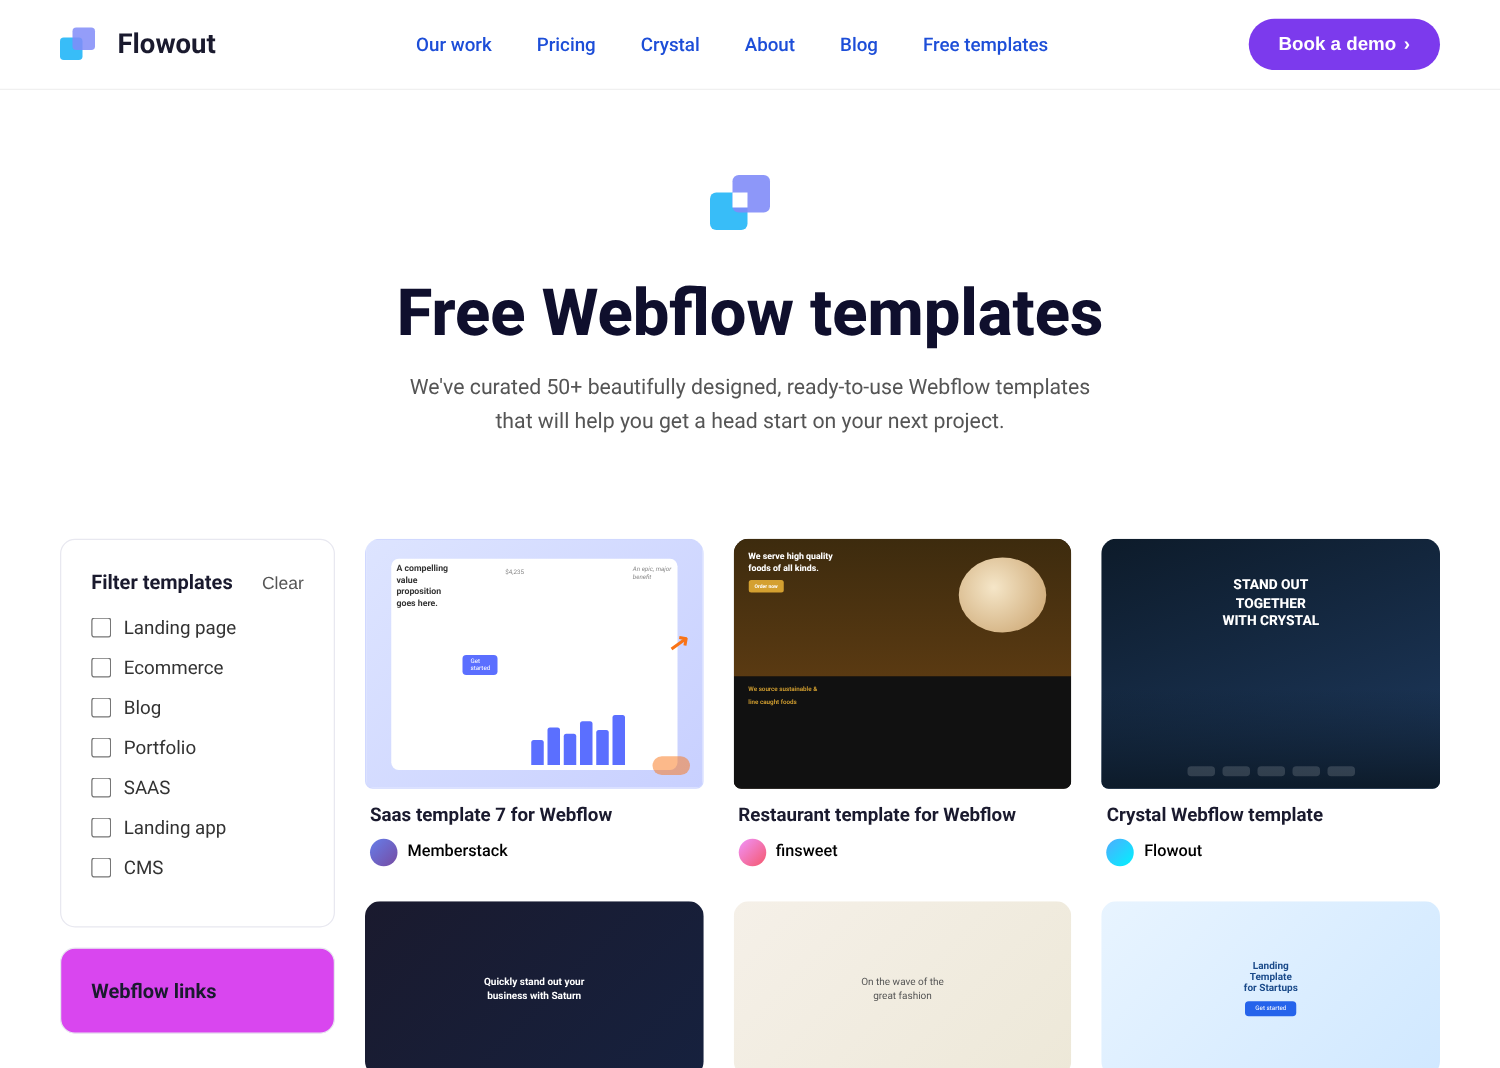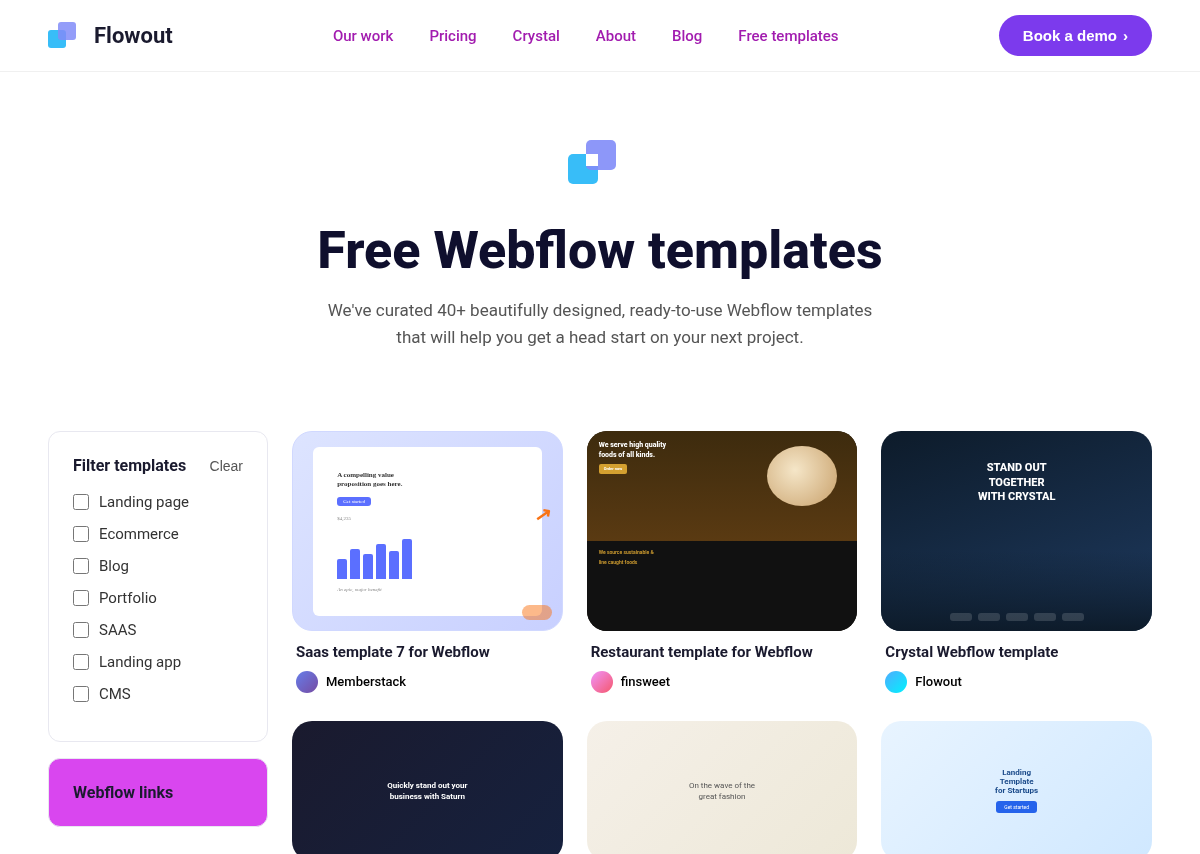"Our work" .nav-links li a { color: #a21caf -> #1d4ed8 }
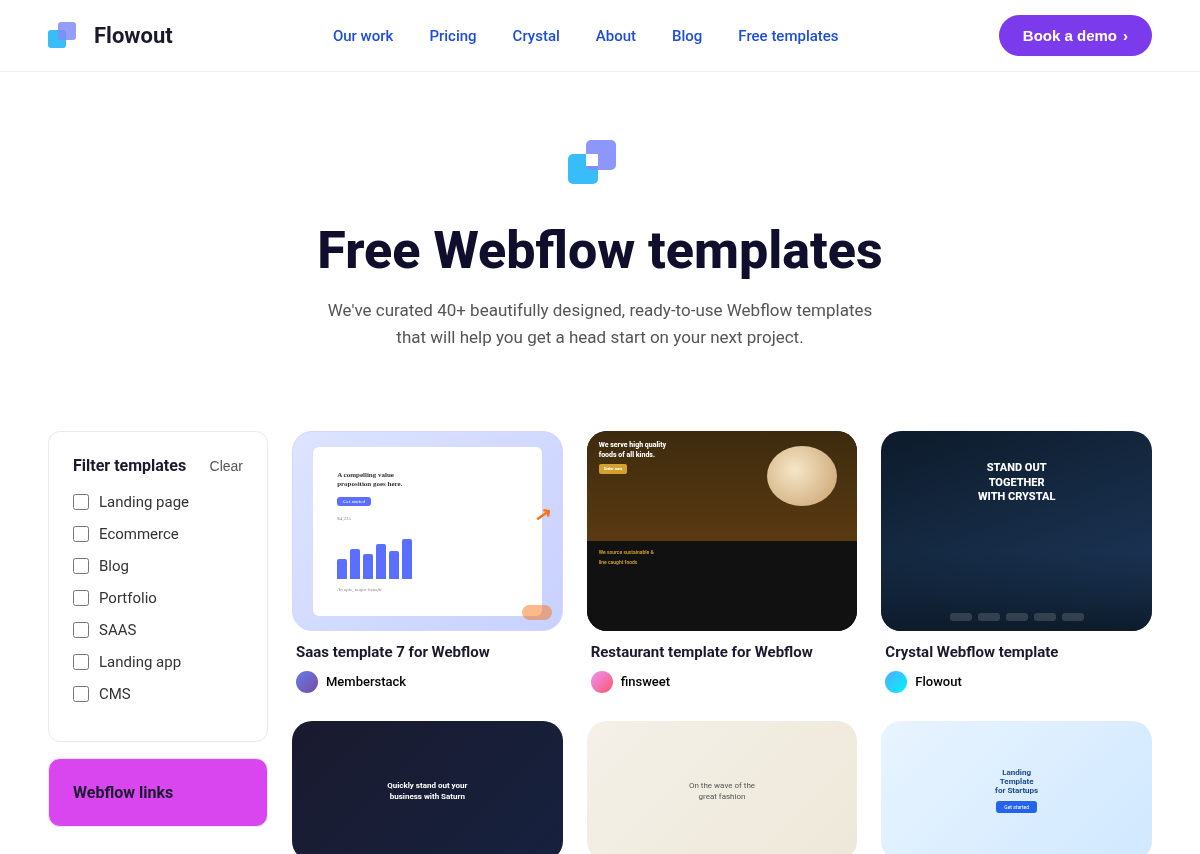"We've curated 40+ beautifully designed," p.hero-subtitle { text: 40+ -> 50+ }
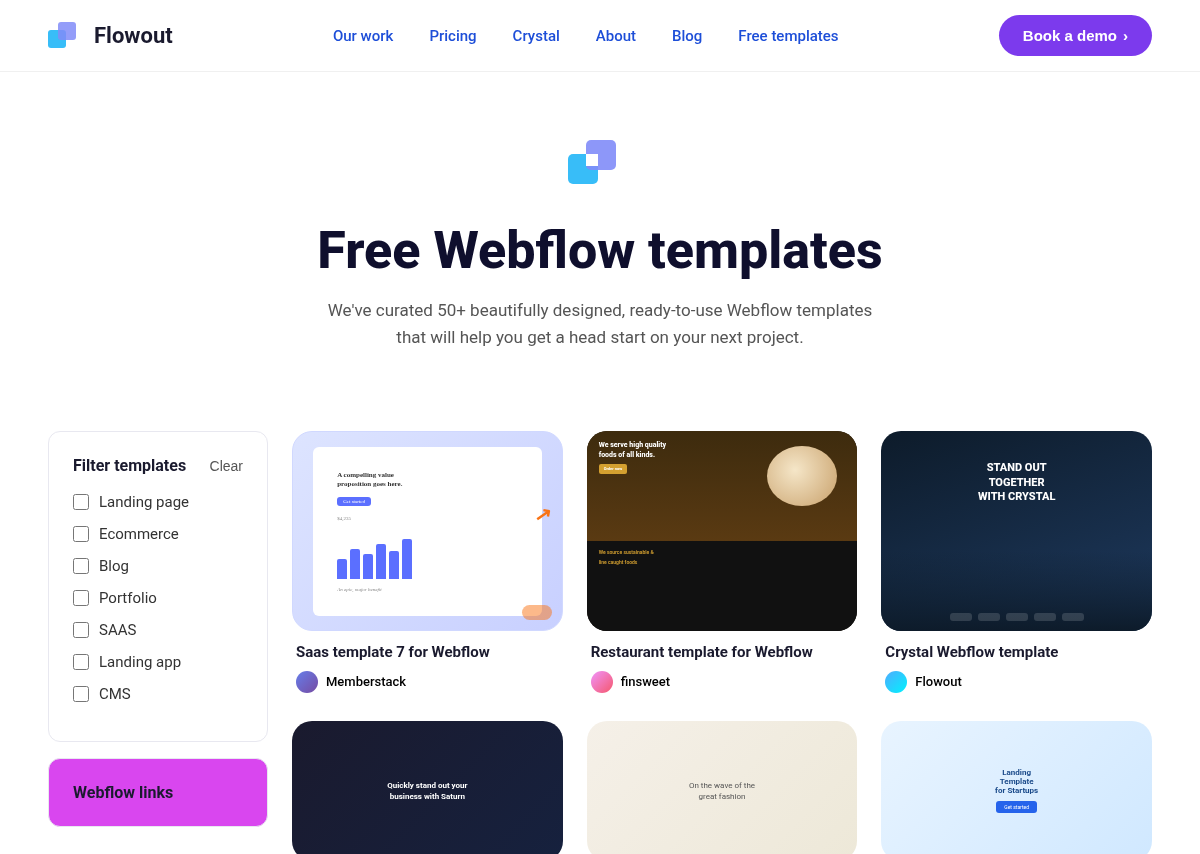"We serve high quality" .template-thumbnail { border-radius: 20px -> 6px }
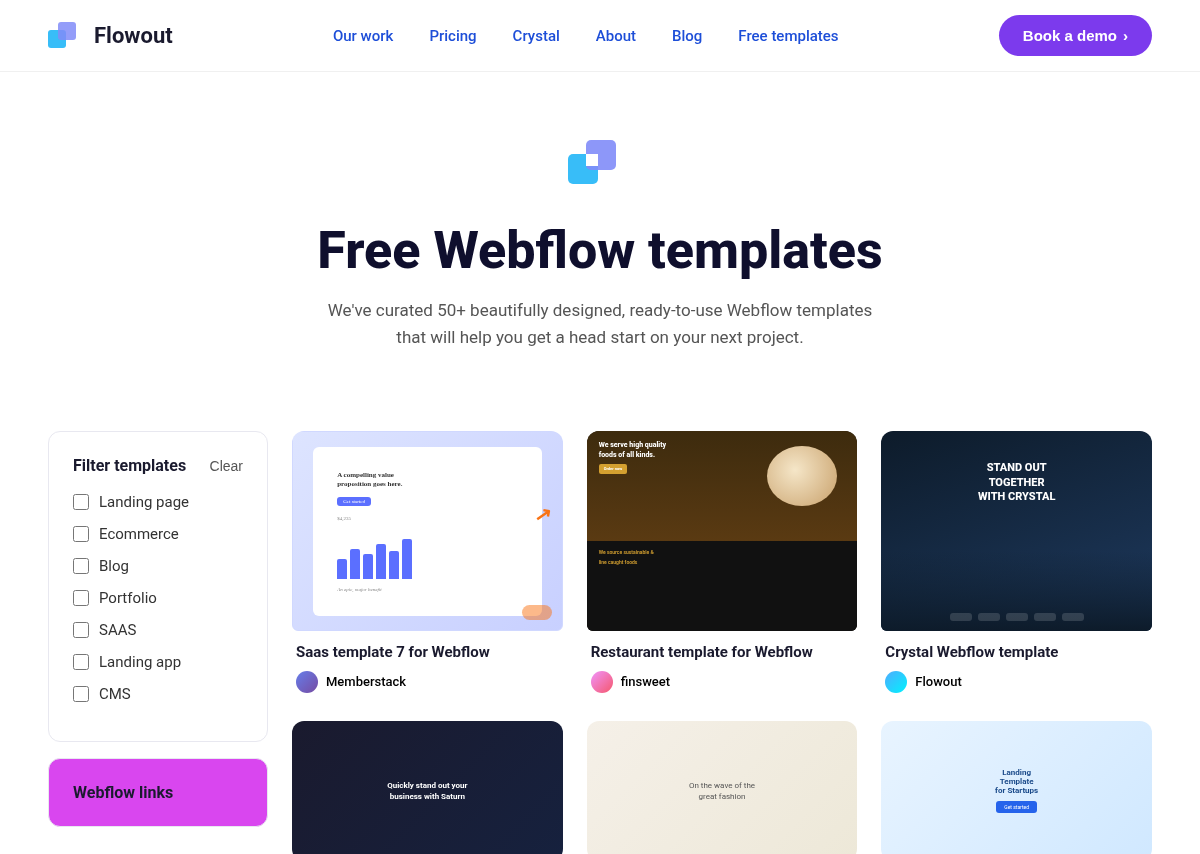"A compelling value" .thumb-saas-inner { flex-direction: column -> row; font-family: Liberation Serif, serif -> none; padding: 24px -> 4px }
